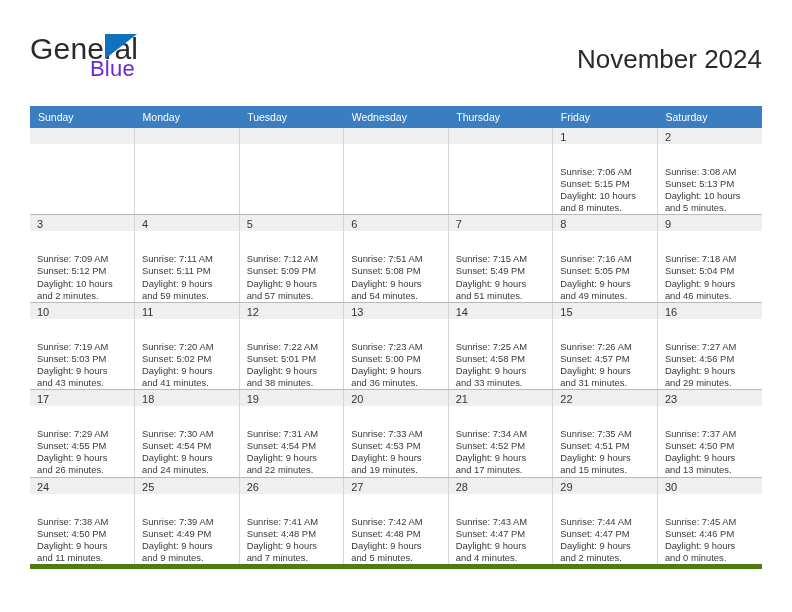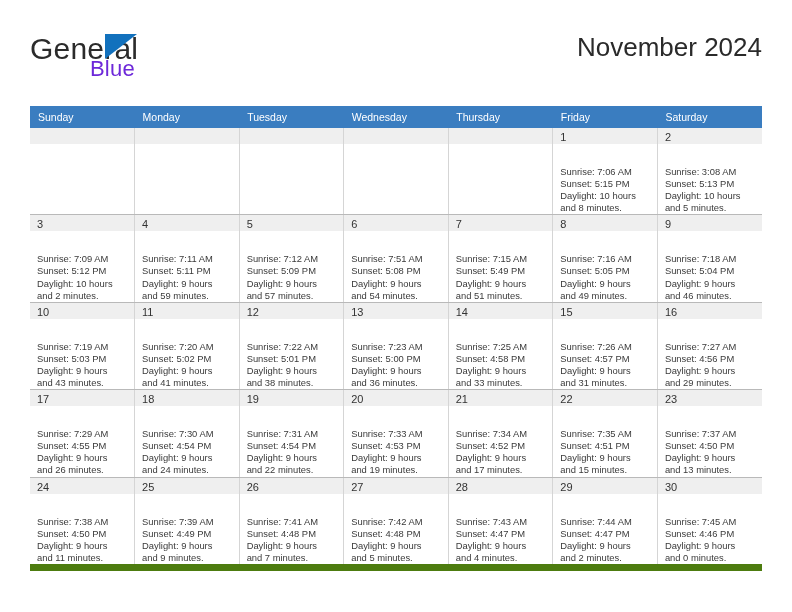"November 2024" .title-block { top: 4px -> 16px }
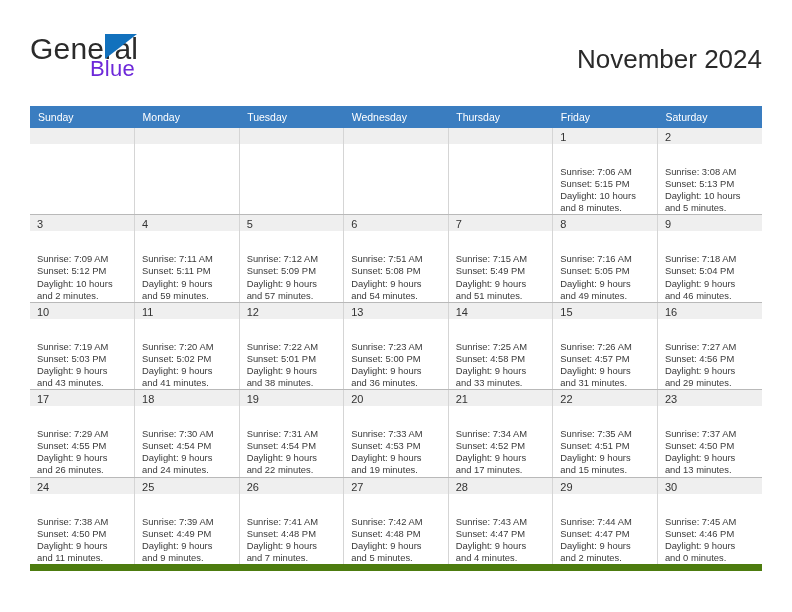"24" .calendar tr:last-child td { border-bottom: 7px solid #4d7c0f -> 5px solid #4d7c0f }
